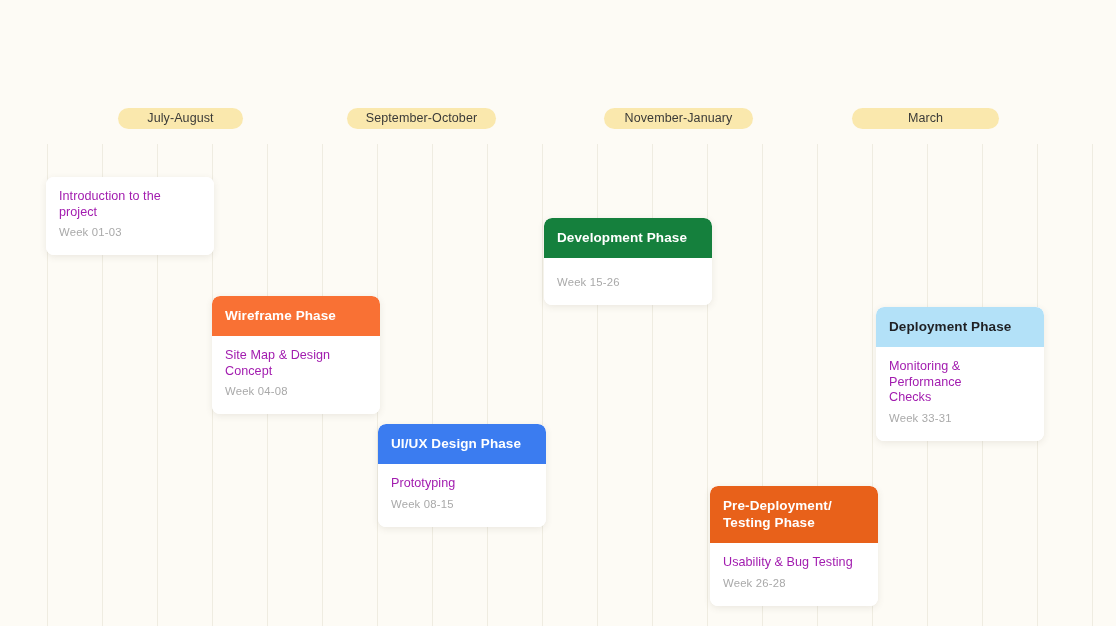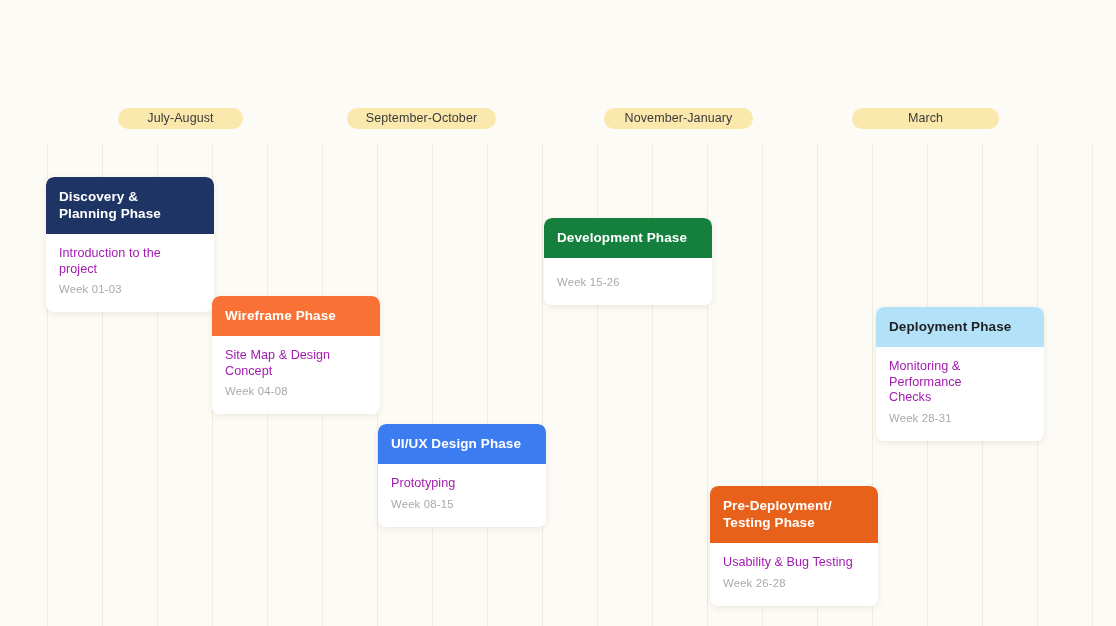"Discovery &" div.card-header { html: <div>Discovery &amp; Planning Phase</div> -> none }
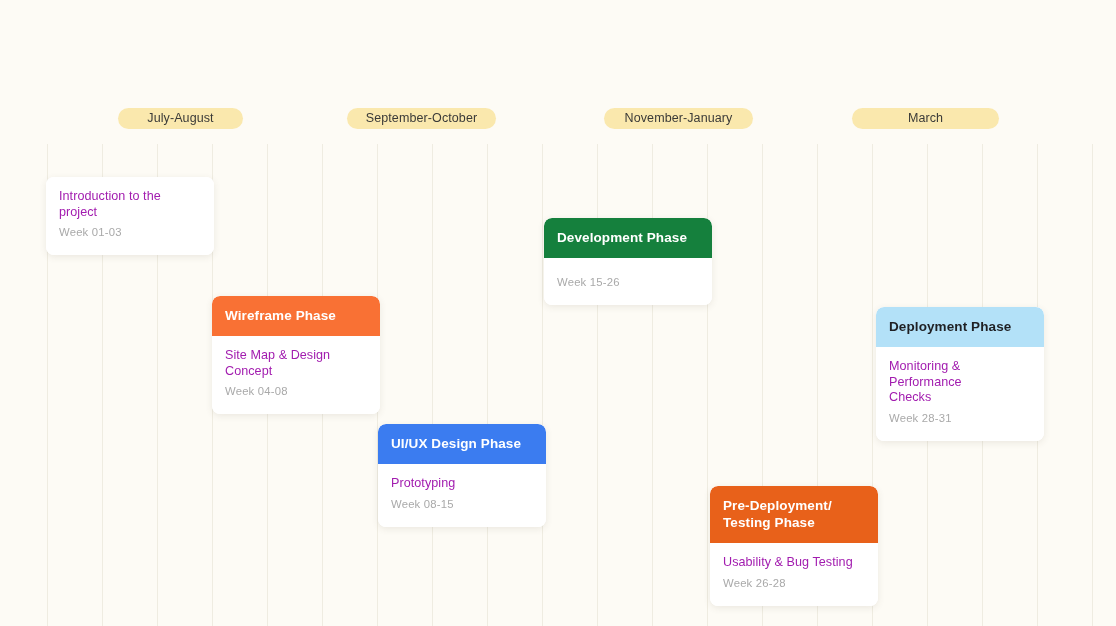"Week 28-31" div.card-week { text: 28-31 -> 33-31 }
